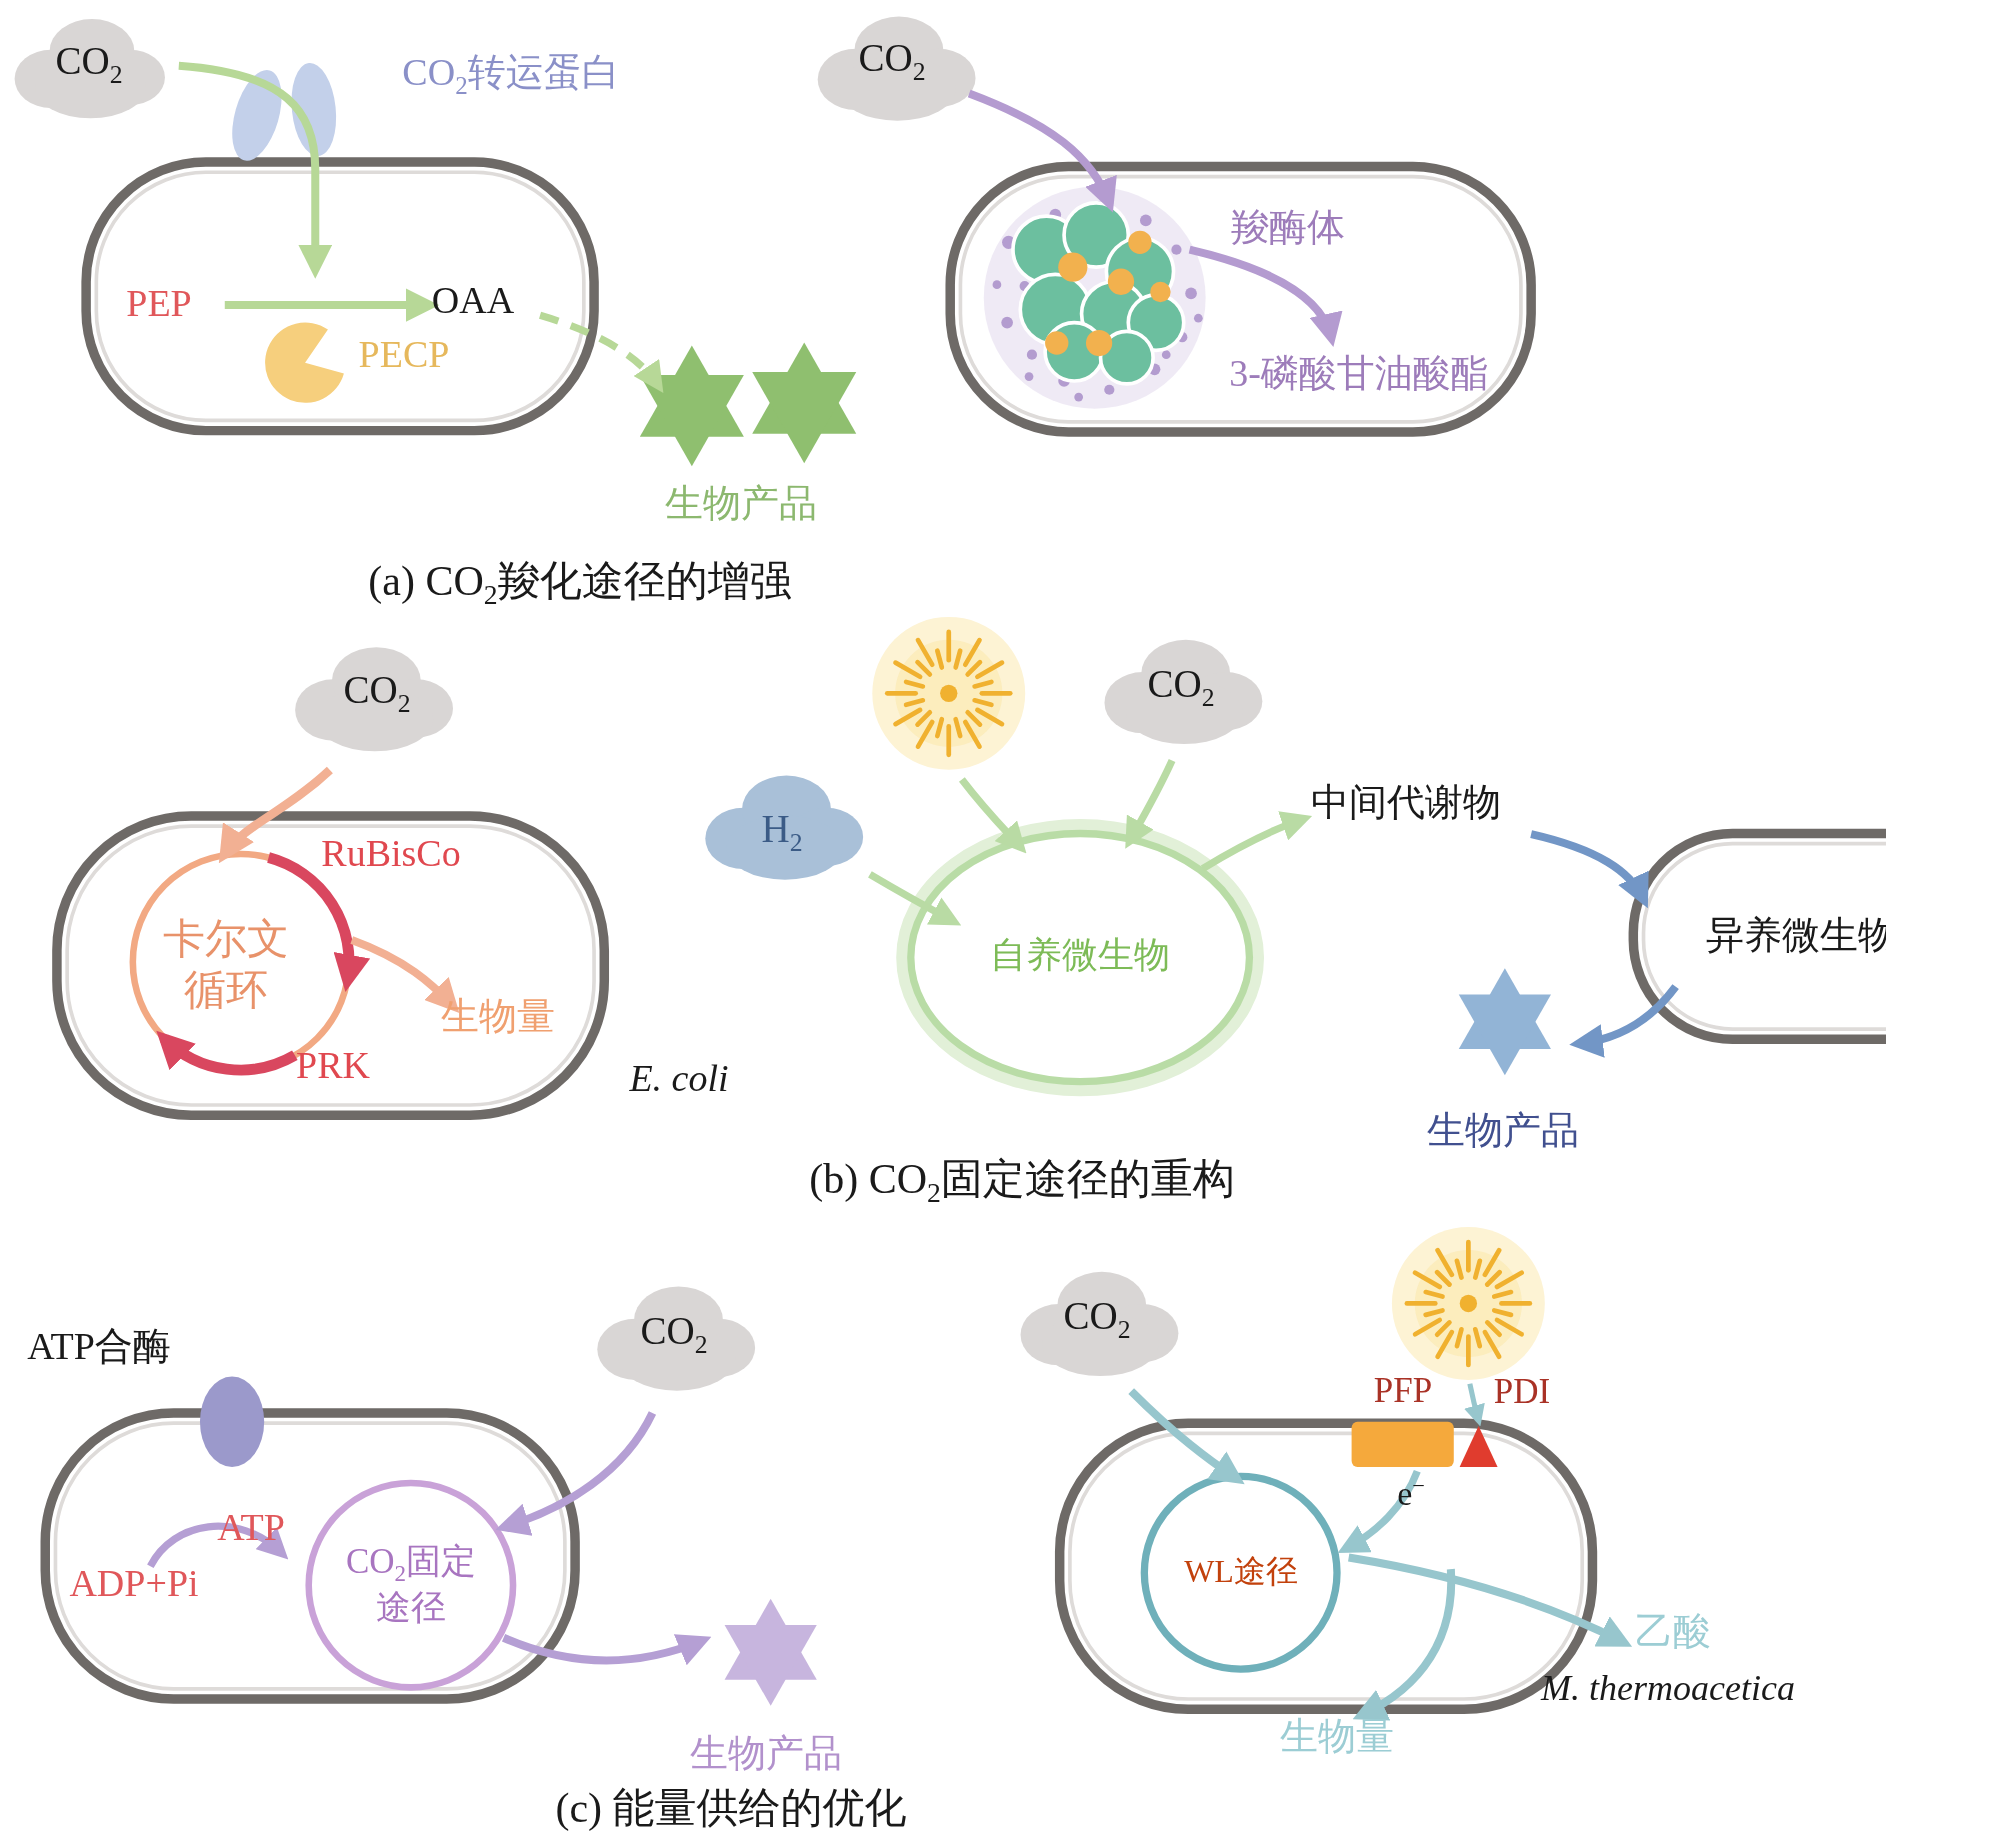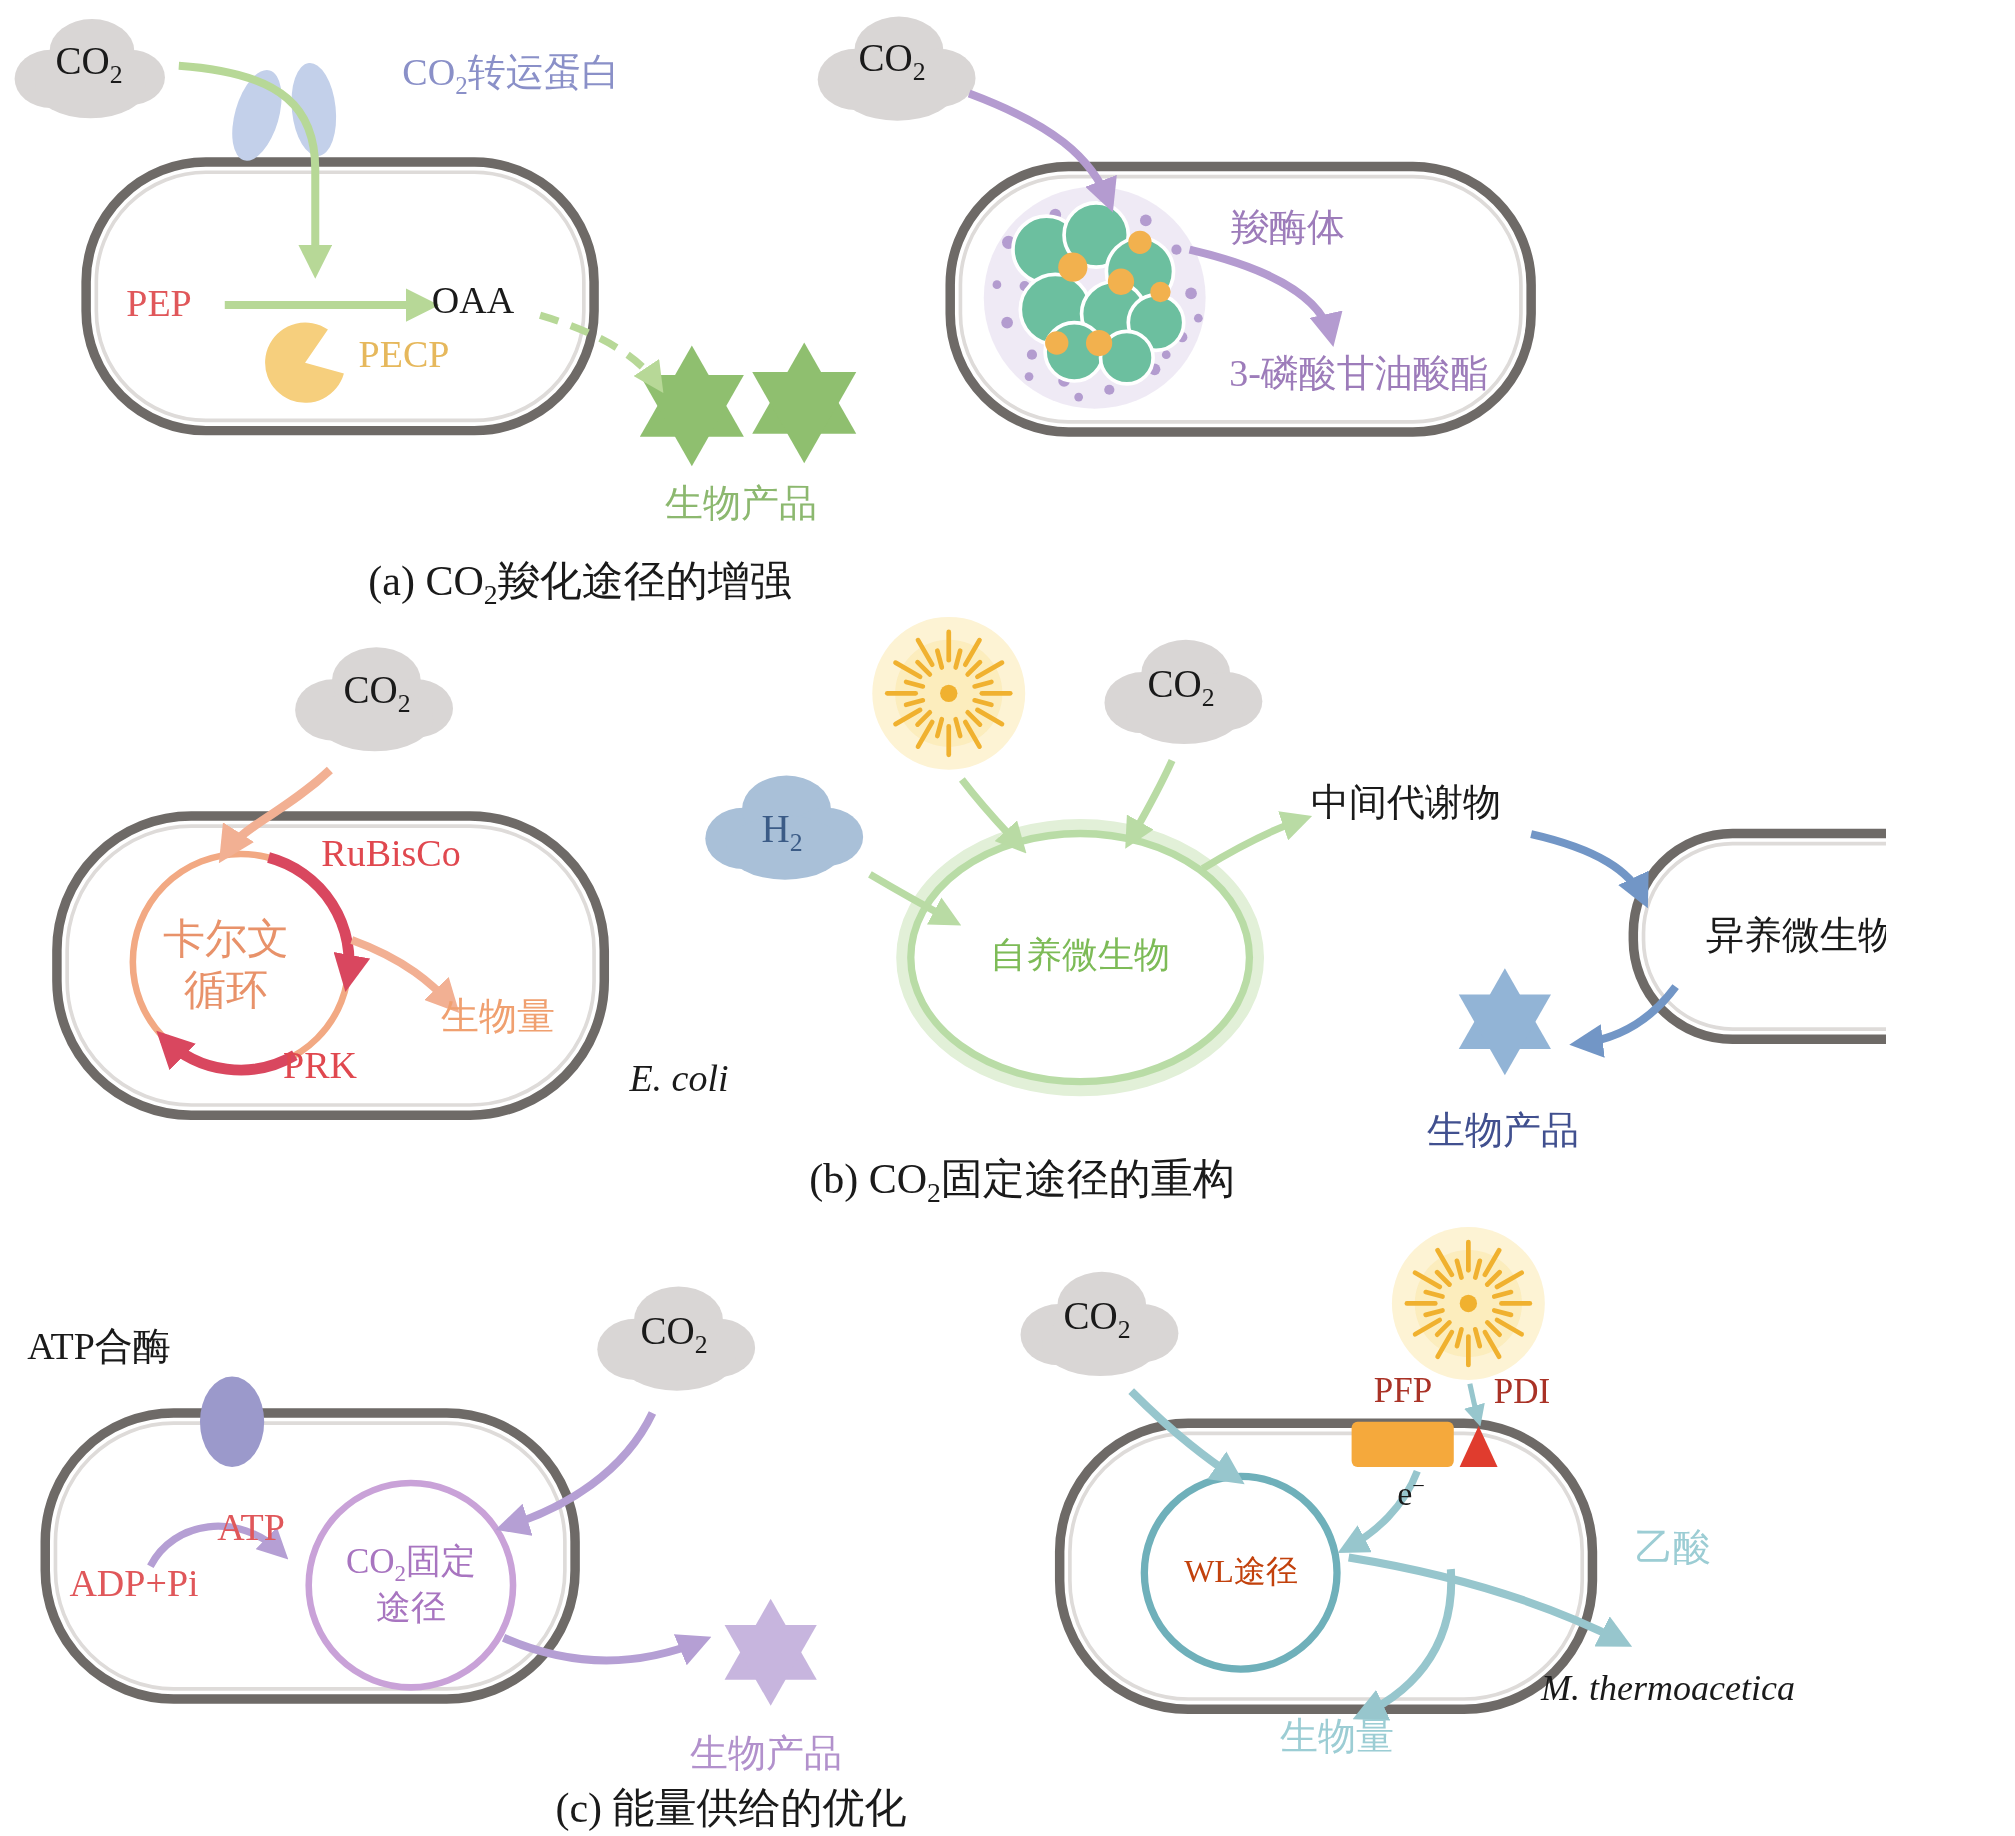"PRK" div.label { left: 320px -> 333px }
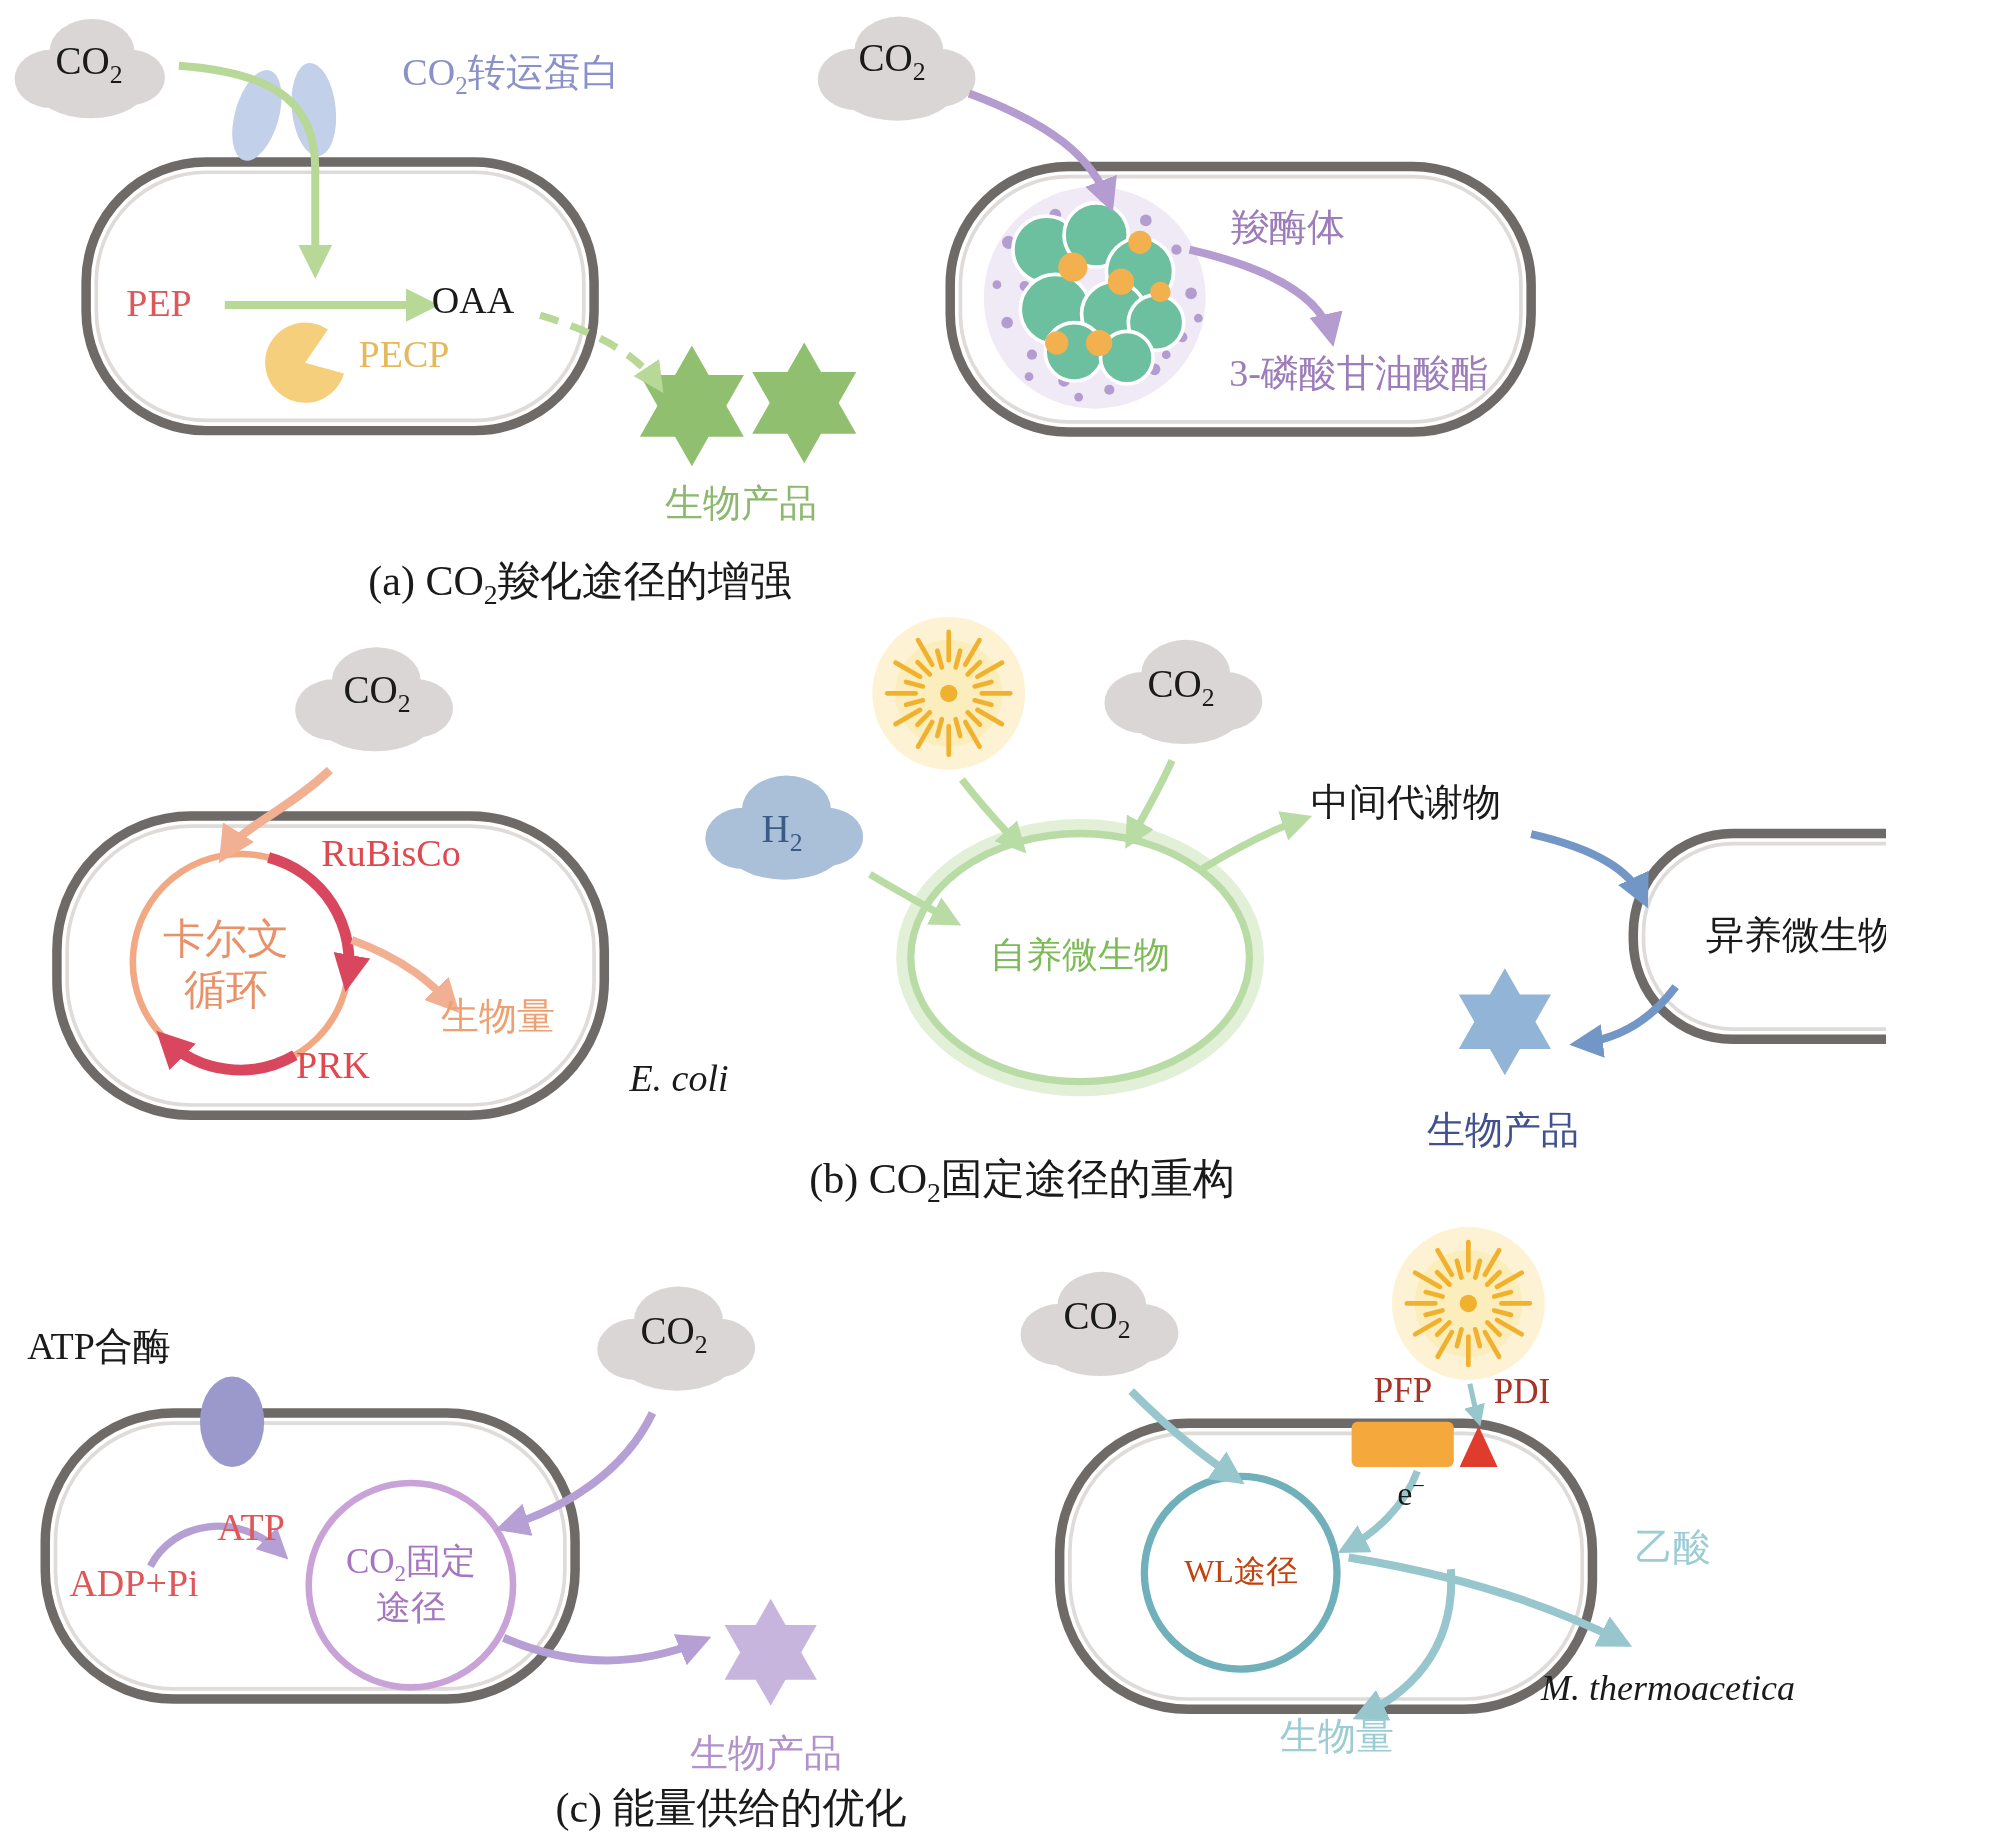"乙酸" div.label { top: 1548px -> 1632px }
